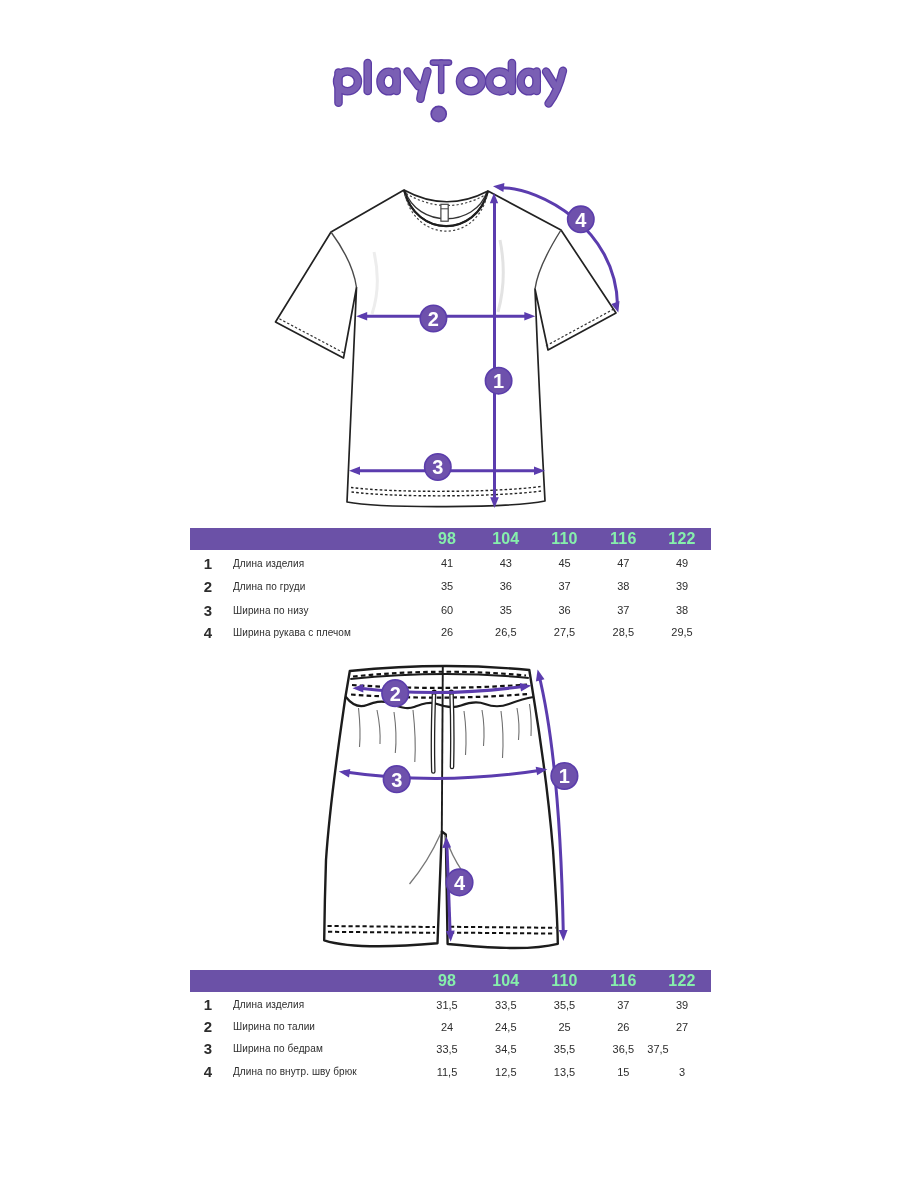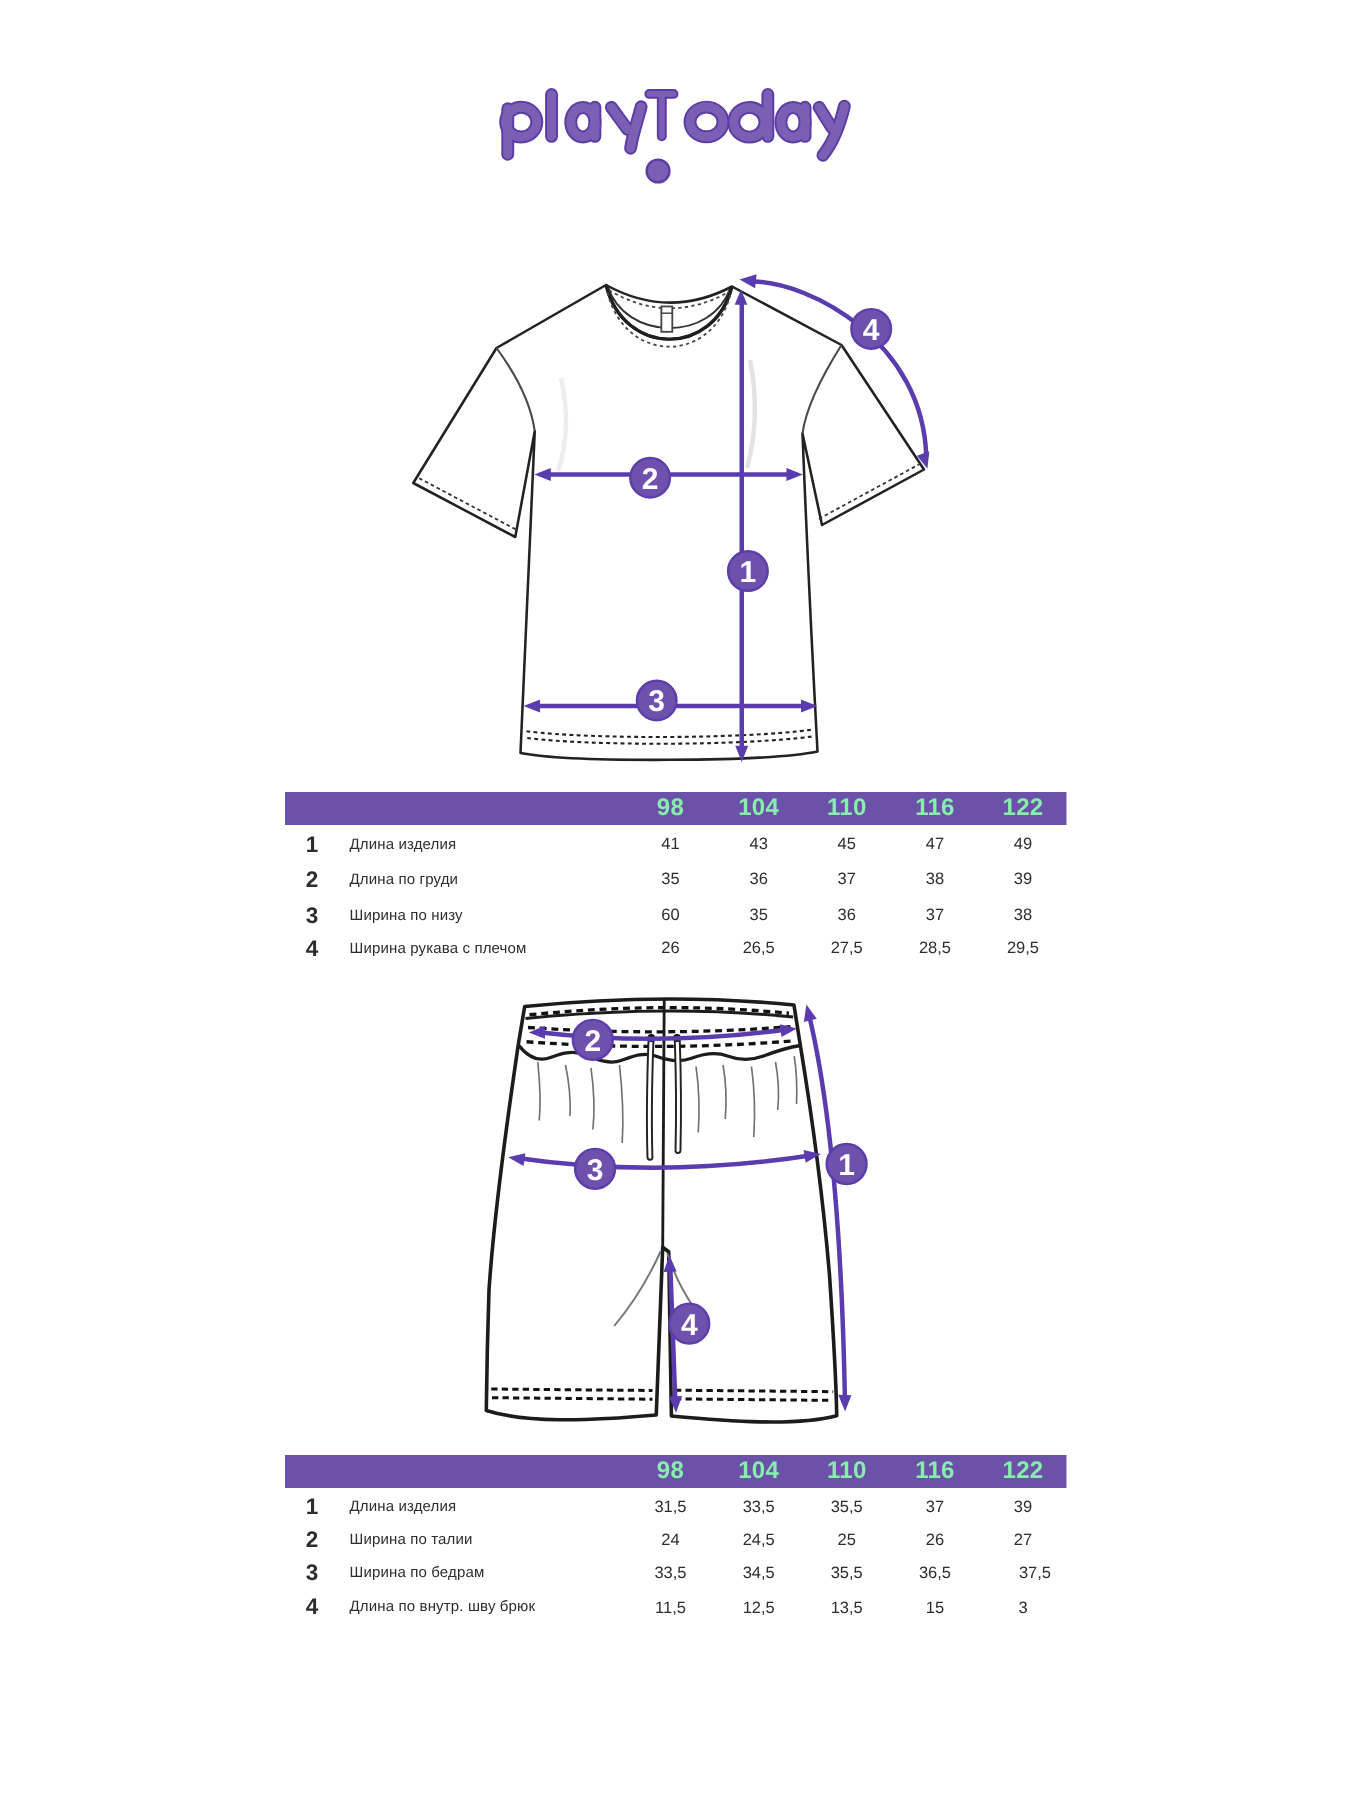"37,5" span.v { left: 500px -> 468px }
